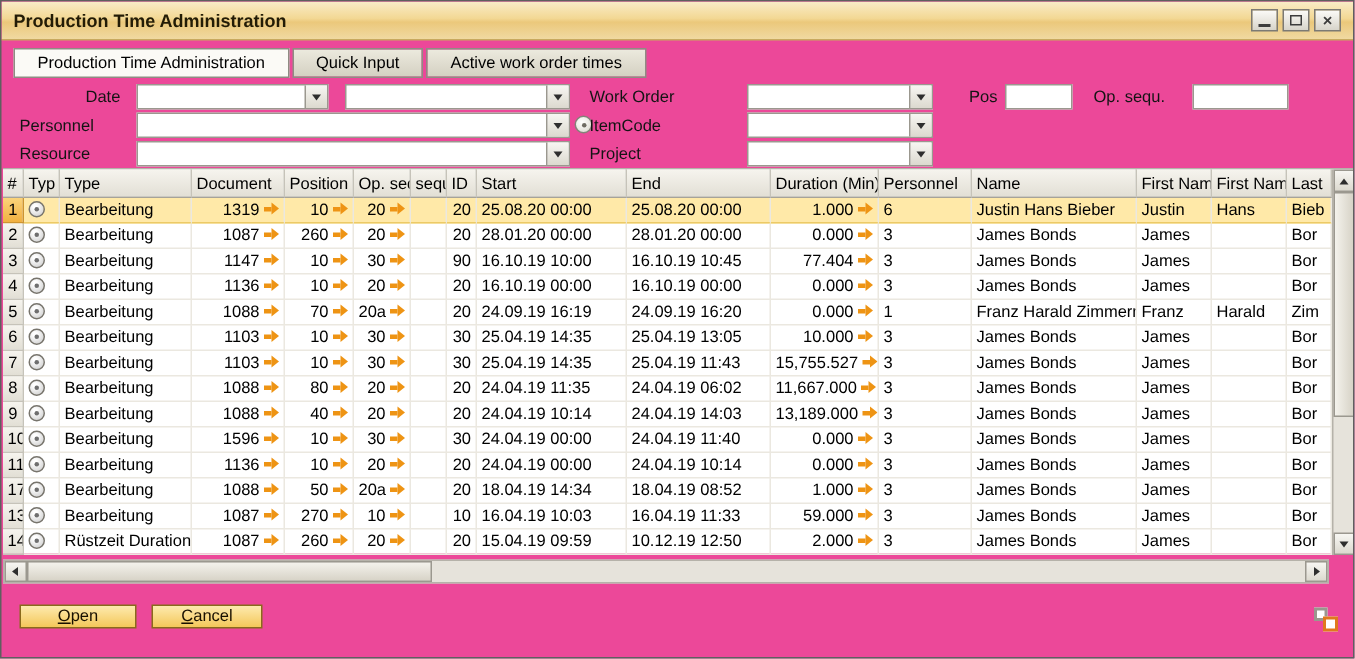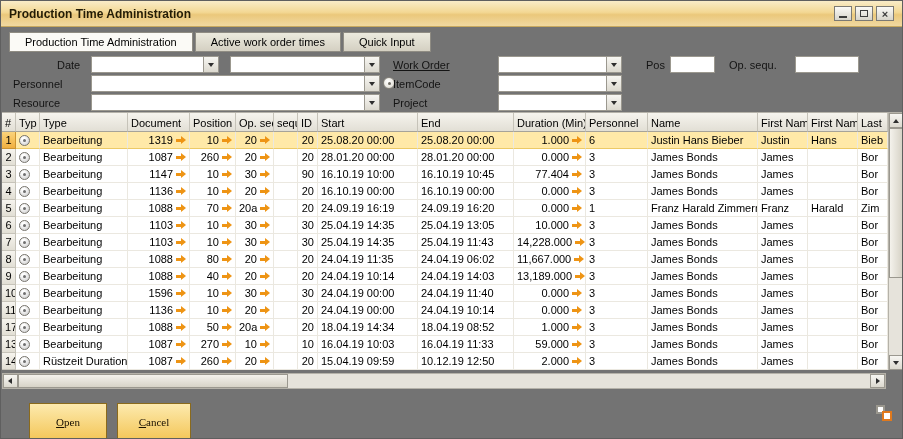"Production Time Administration" .window { background: #737373 -> #ec4899 }
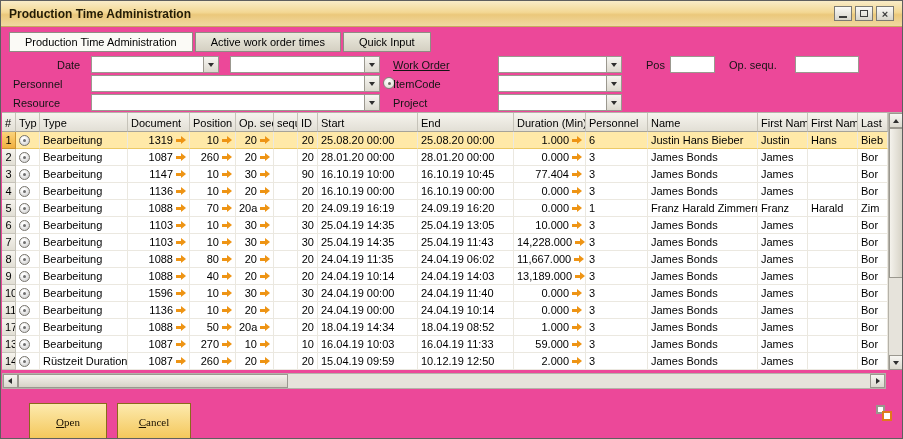"Active work order times" div.tab { order: before "Quick Input" -> after "Quick Input" }
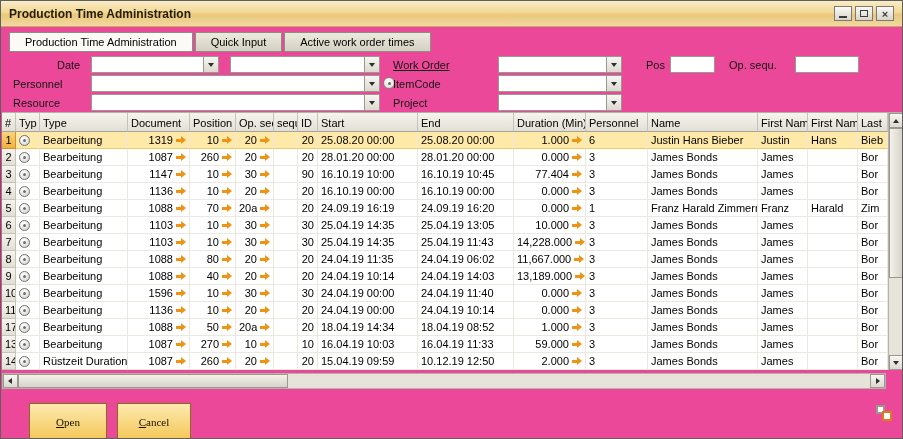"Work Order" span.flabel { text-decoration: underline -> none }
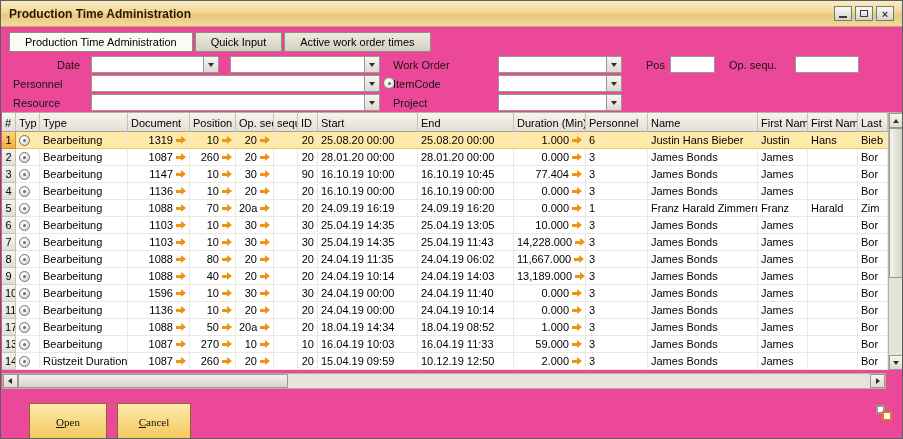"14,228.000" span { text: 14,228.000 -> 15,755.527 }
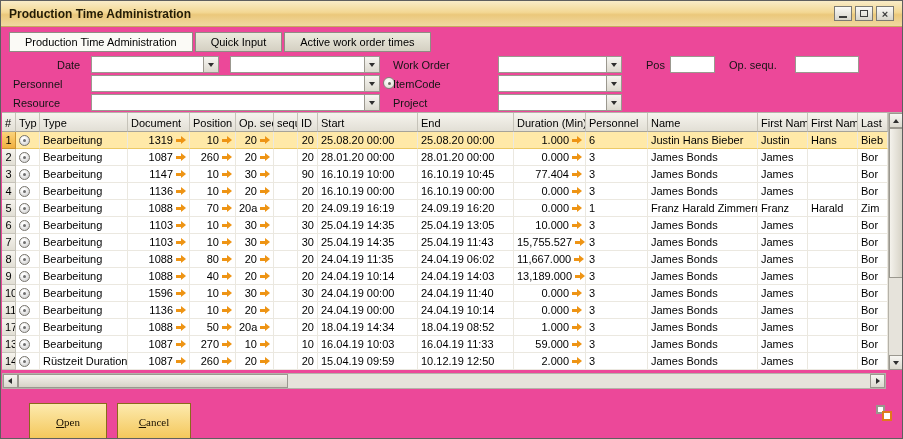"Open" .sapbtn { font-family: Liberation Serif, serif -> Liberation Sans, sans-serif; height: 37px -> 16px; margin-left: 16px -> none }
